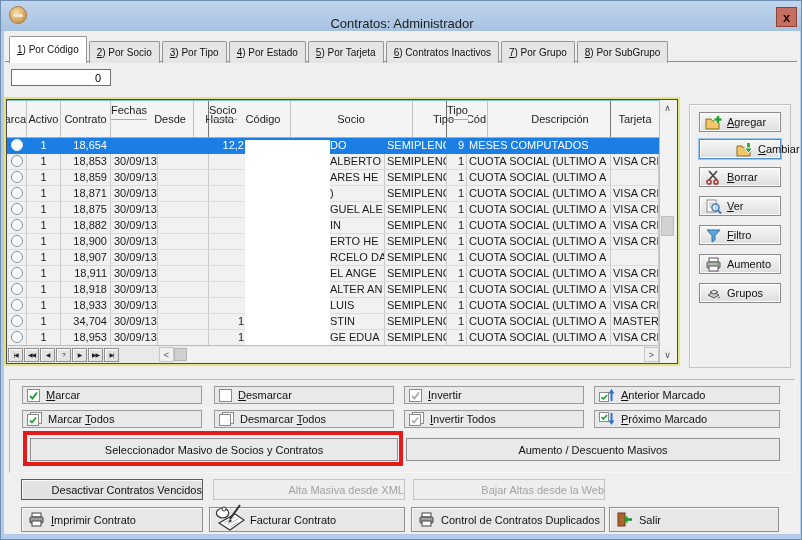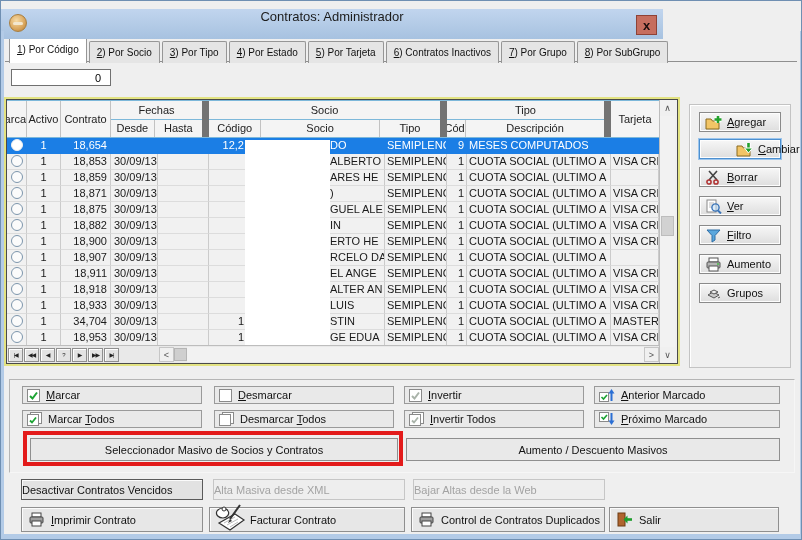"Contratos: Administrador" .titlebar { align-items: flex-start -> flex-end; margin-top: 8px -> none; width: 662px -> 802px }
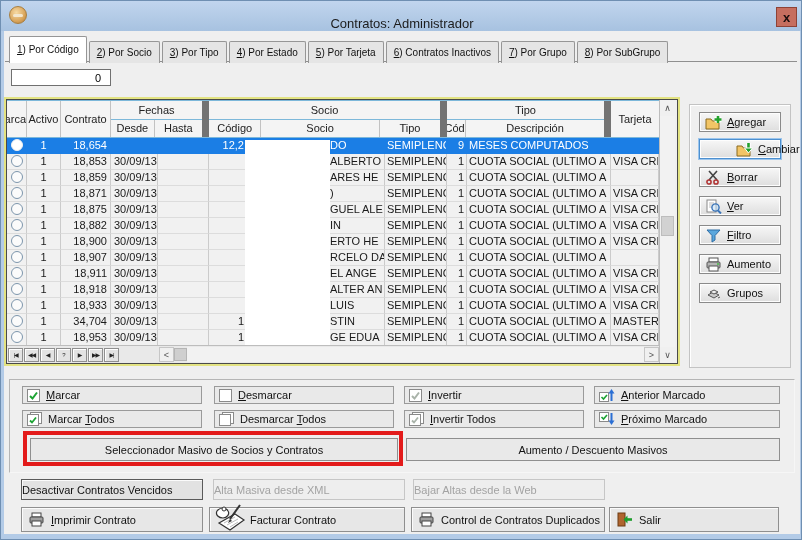"Fechas" .hgroup { border-right: 7px solid #737373 -> 1px solid #737373; flex-direction: column -> row }
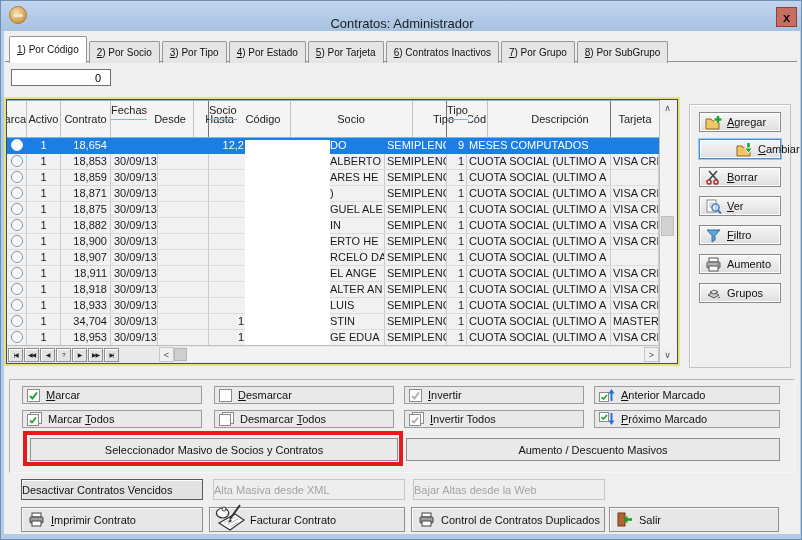"Desactivar Contratos Vencidos" .botbtn { justify-content: flex-start -> flex-end }
